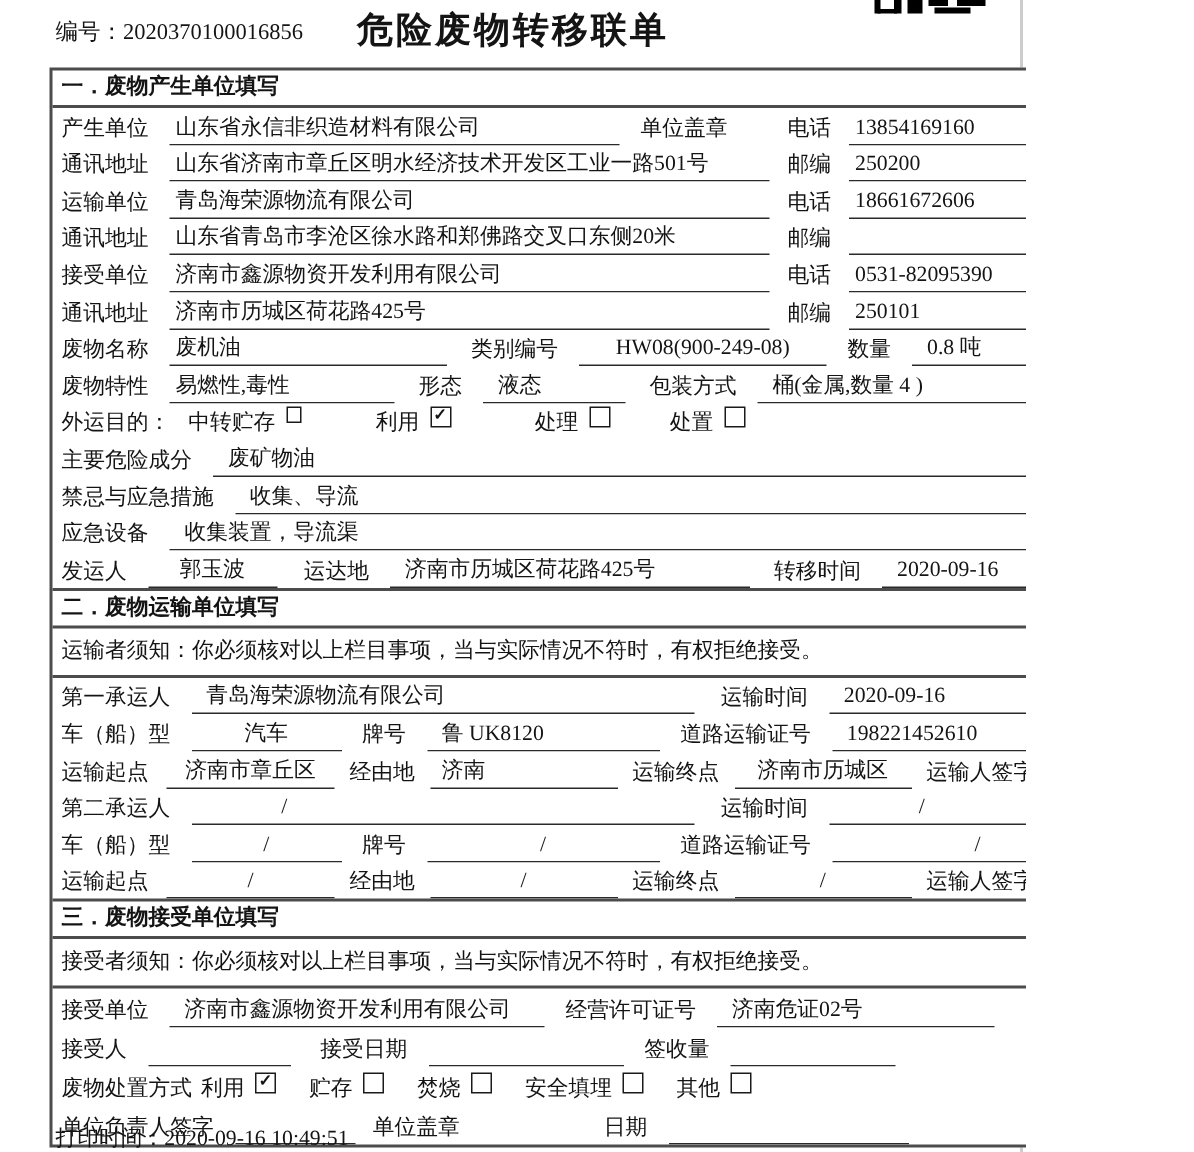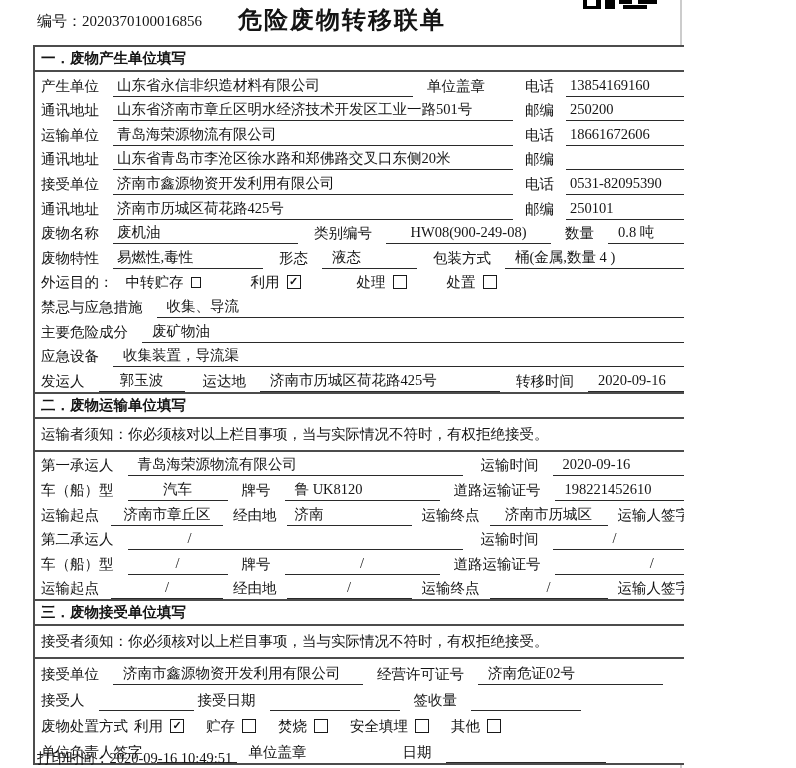"中转贮存" .cbi { align-items: center -> flex-start }
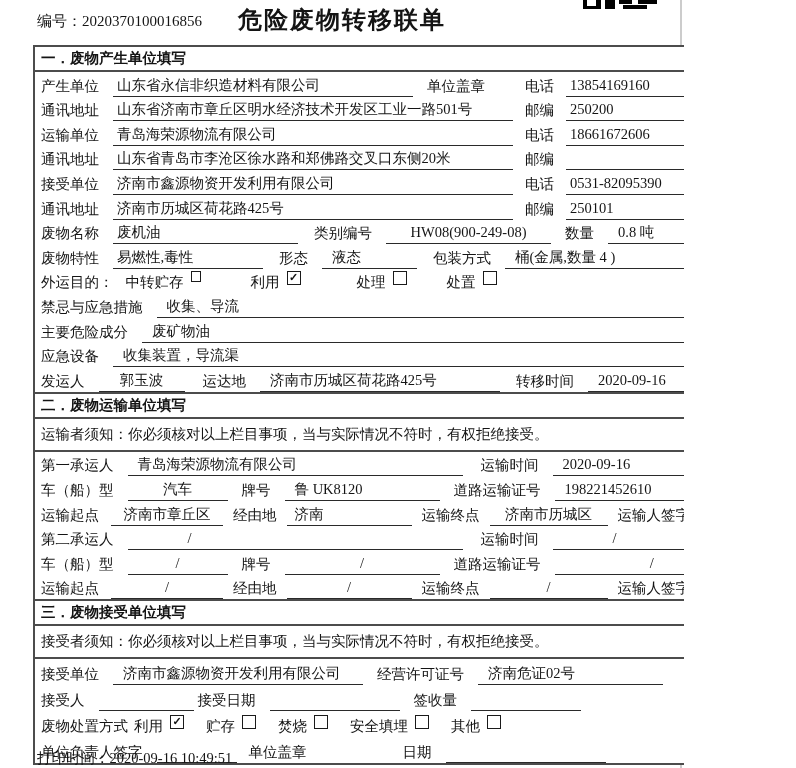"禁忌与应急措施" div.row { order: before "主要危险成分" -> after "主要危险成分" }
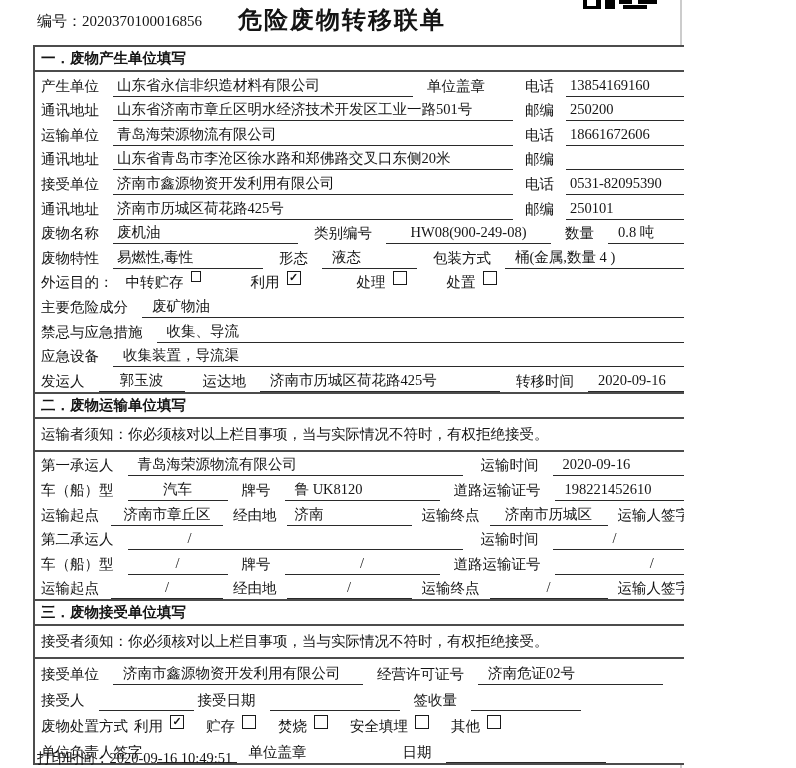"接受日期" span.lbl { margin-left: 4px -> 20px }
